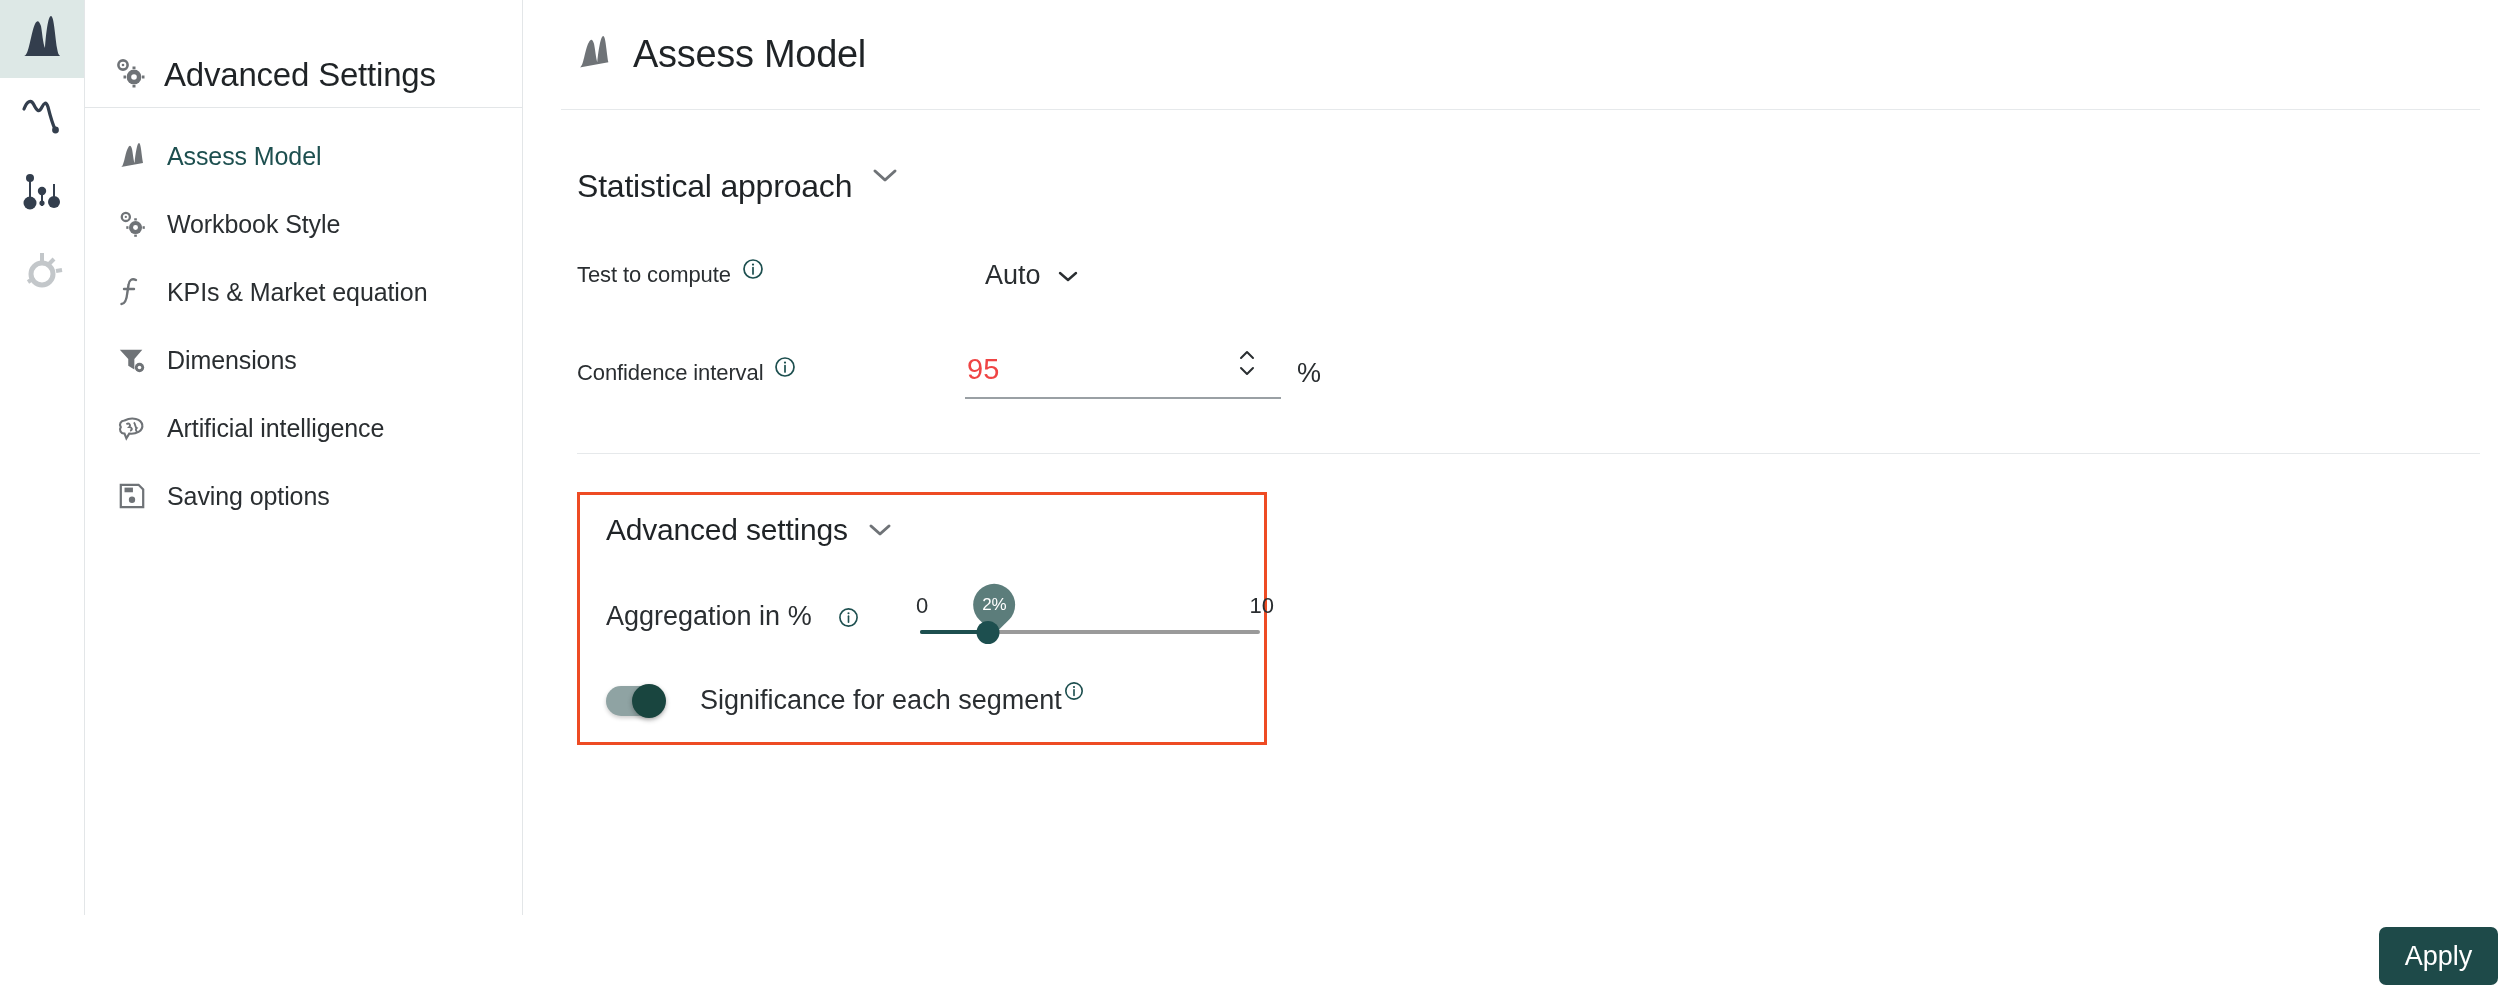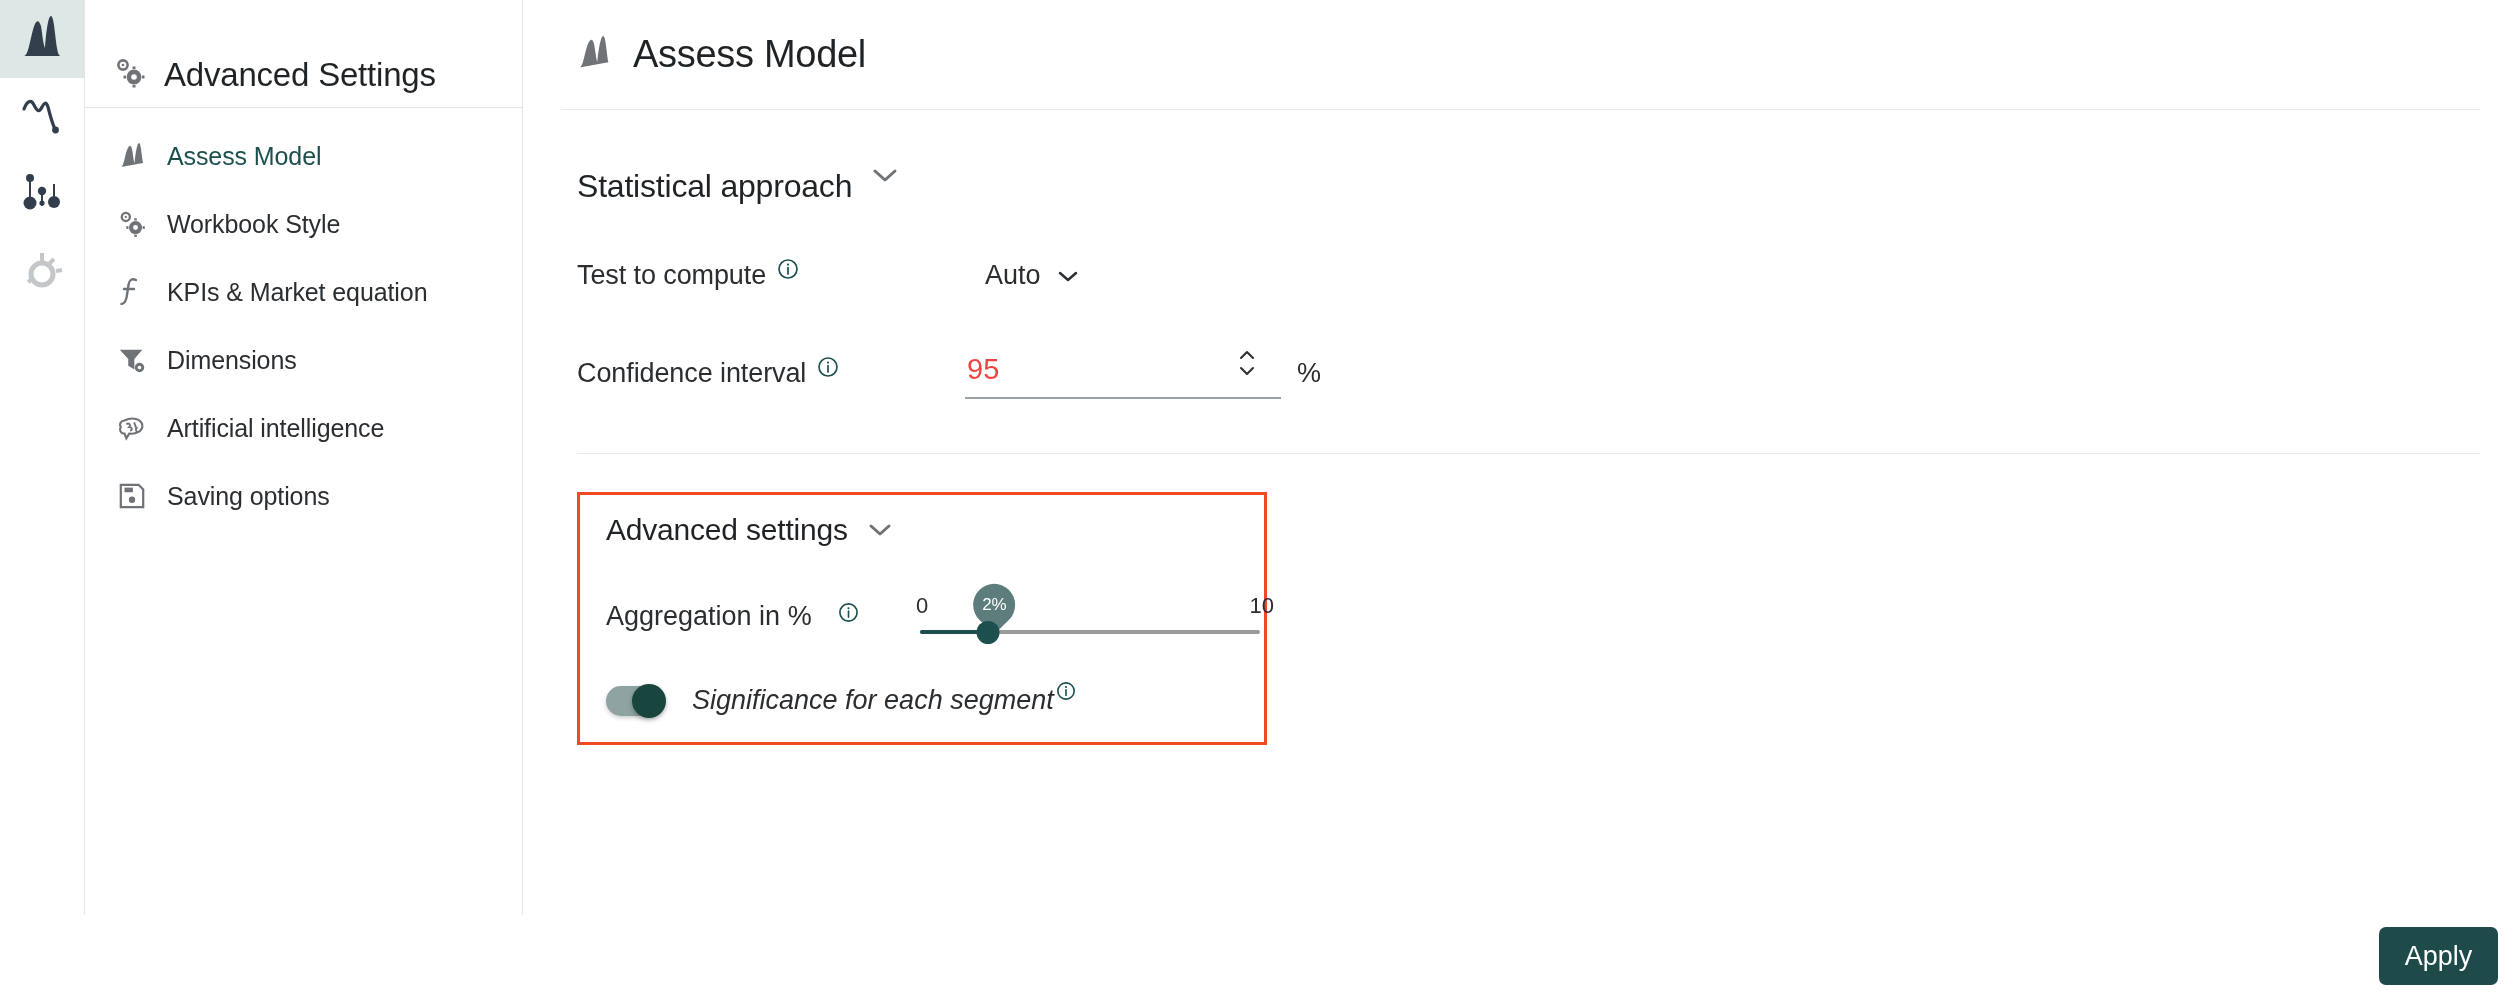"Test to compute" .row-label { font-size: 27px -> 22px }
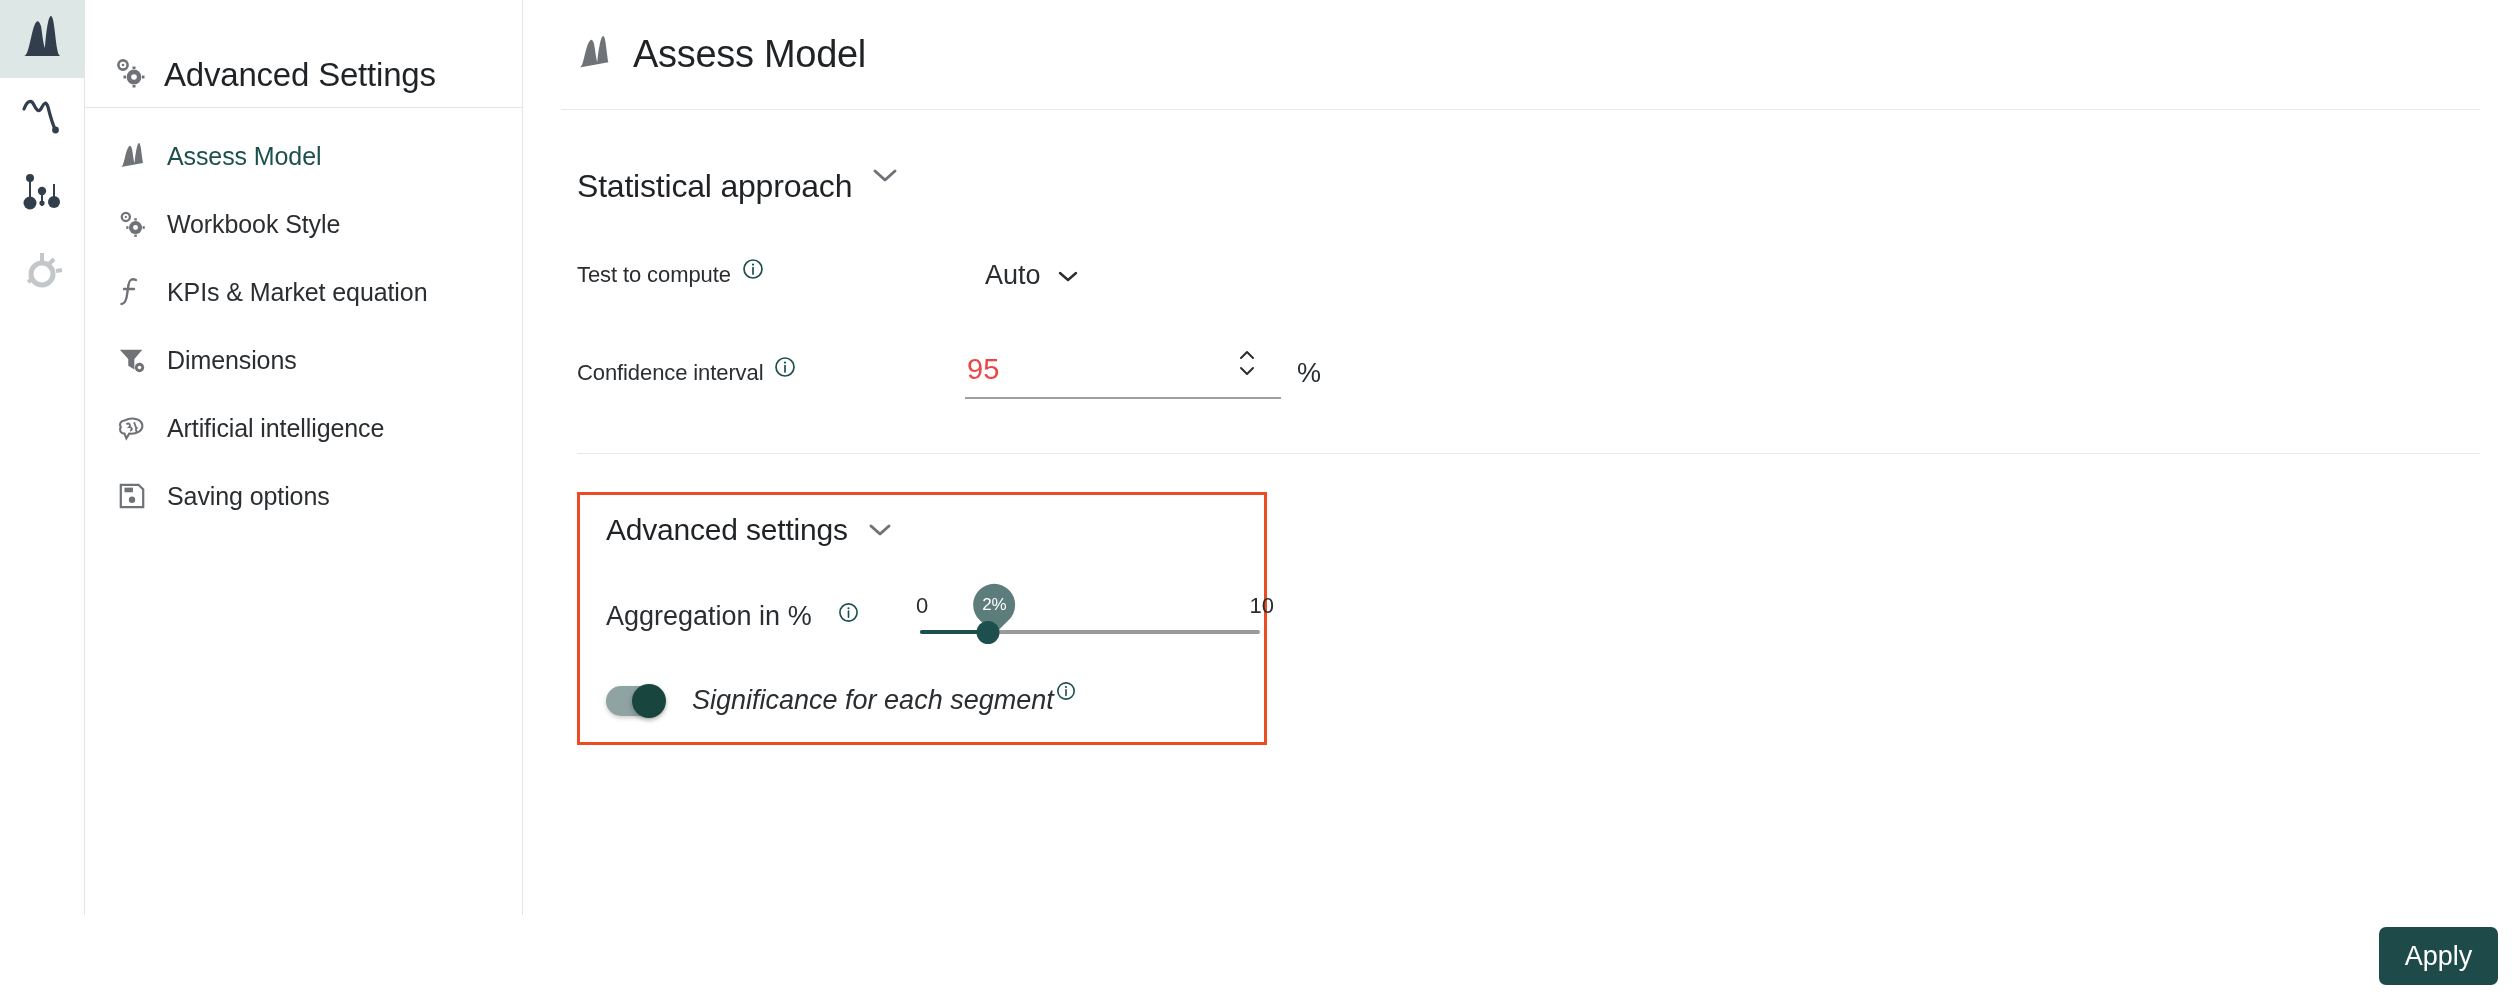"Aggregation in %" .agg-label { align-items: center -> flex-end }
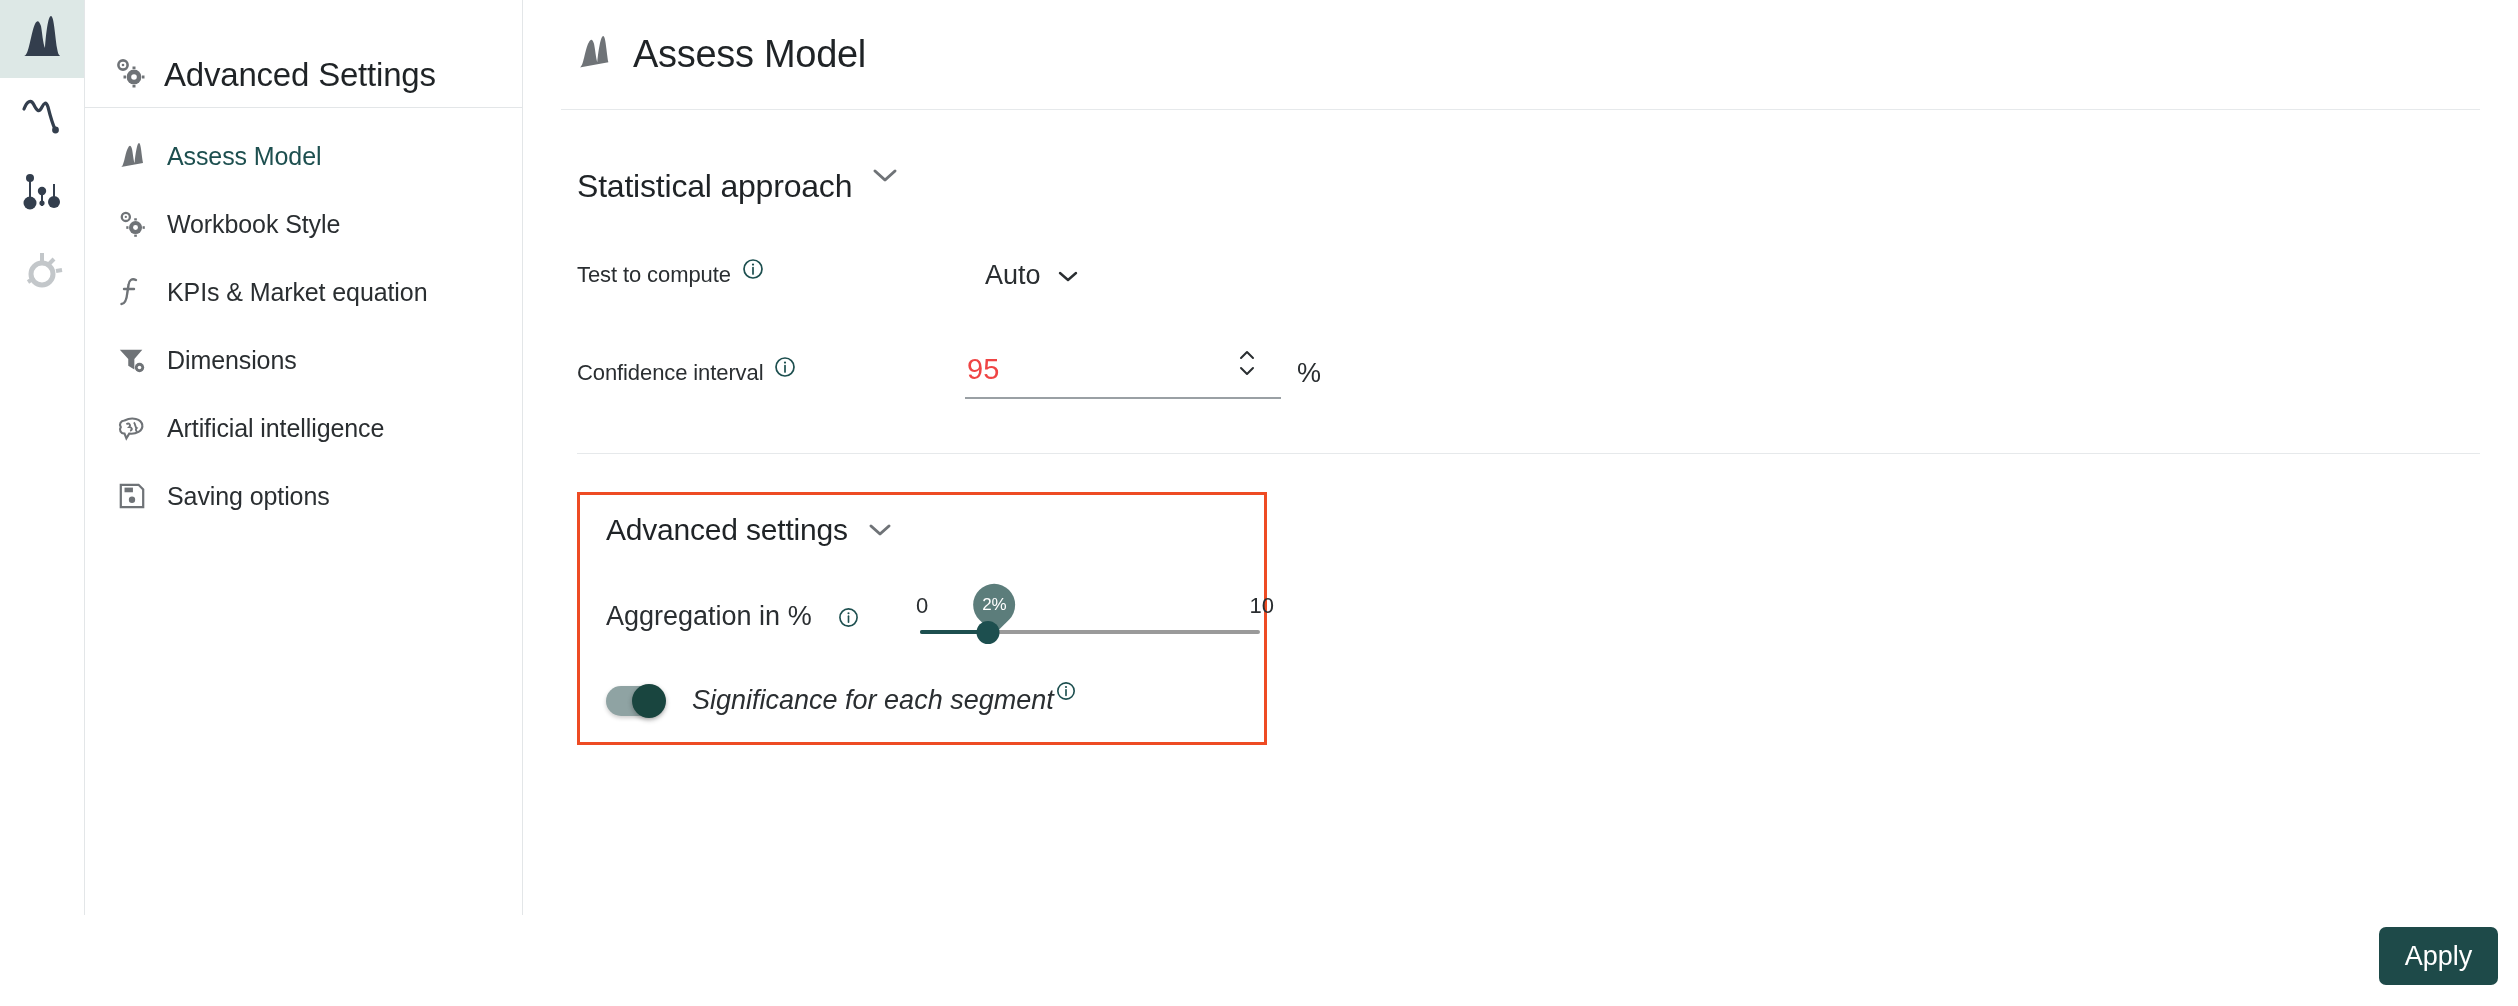"Significance for each segment" .toggle-row { font-style: italic -> none; gap: 28px -> 36px }
